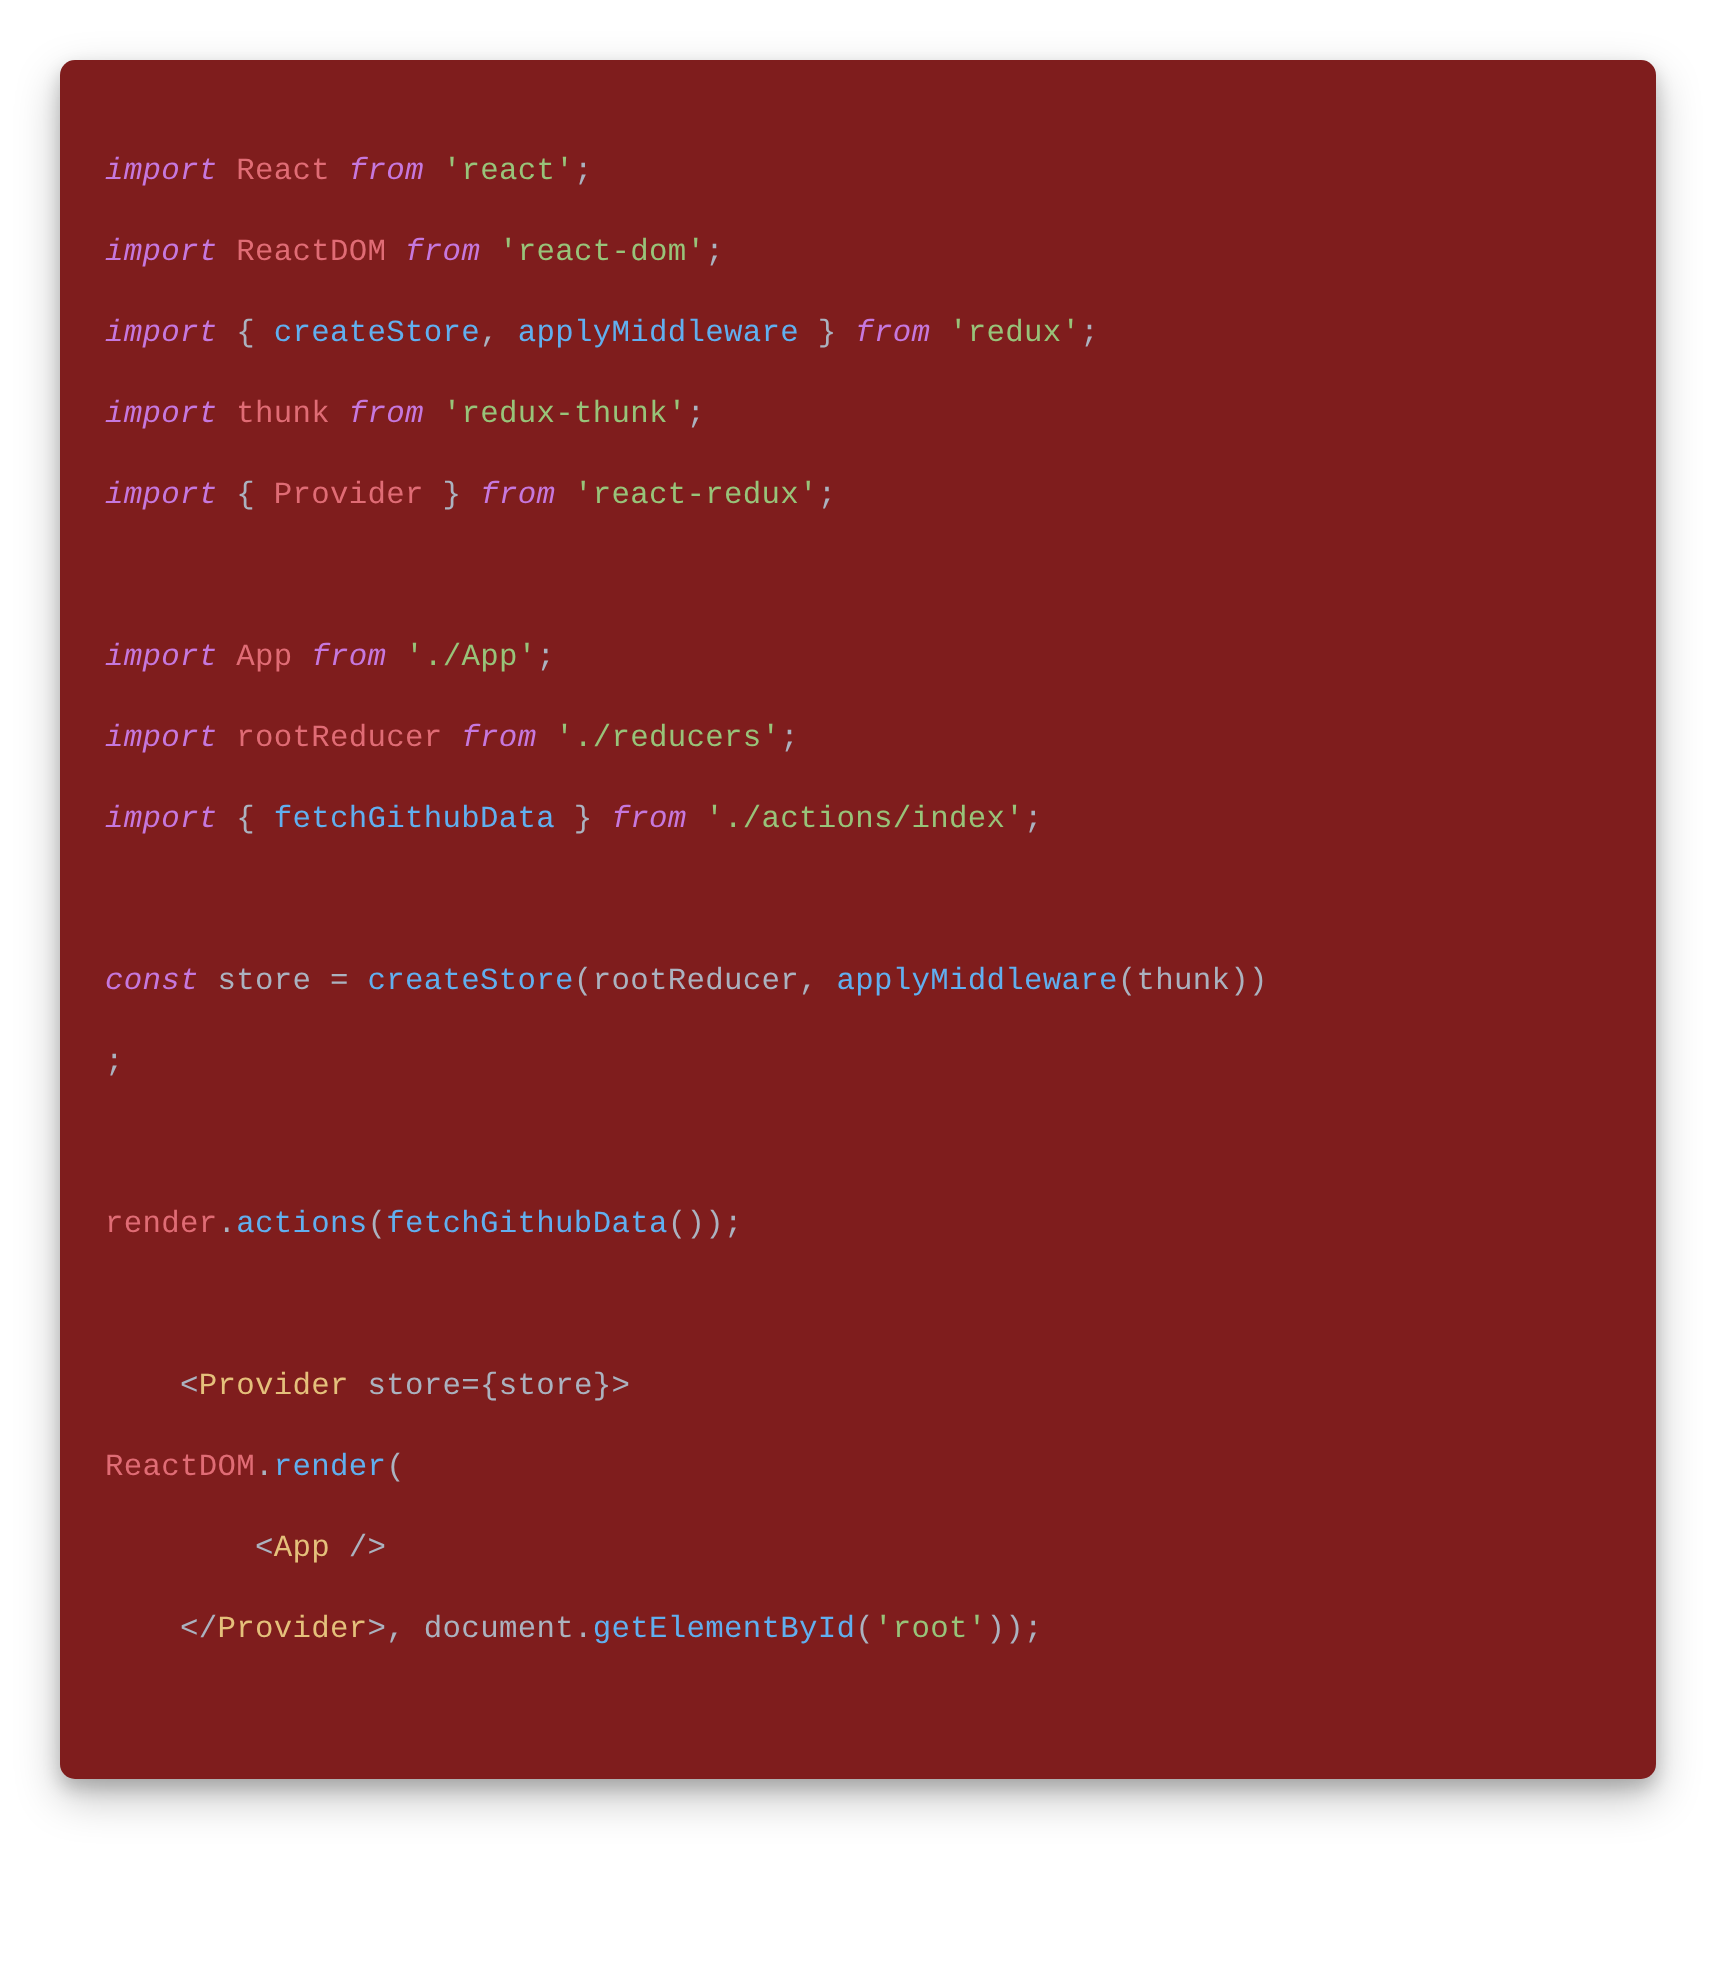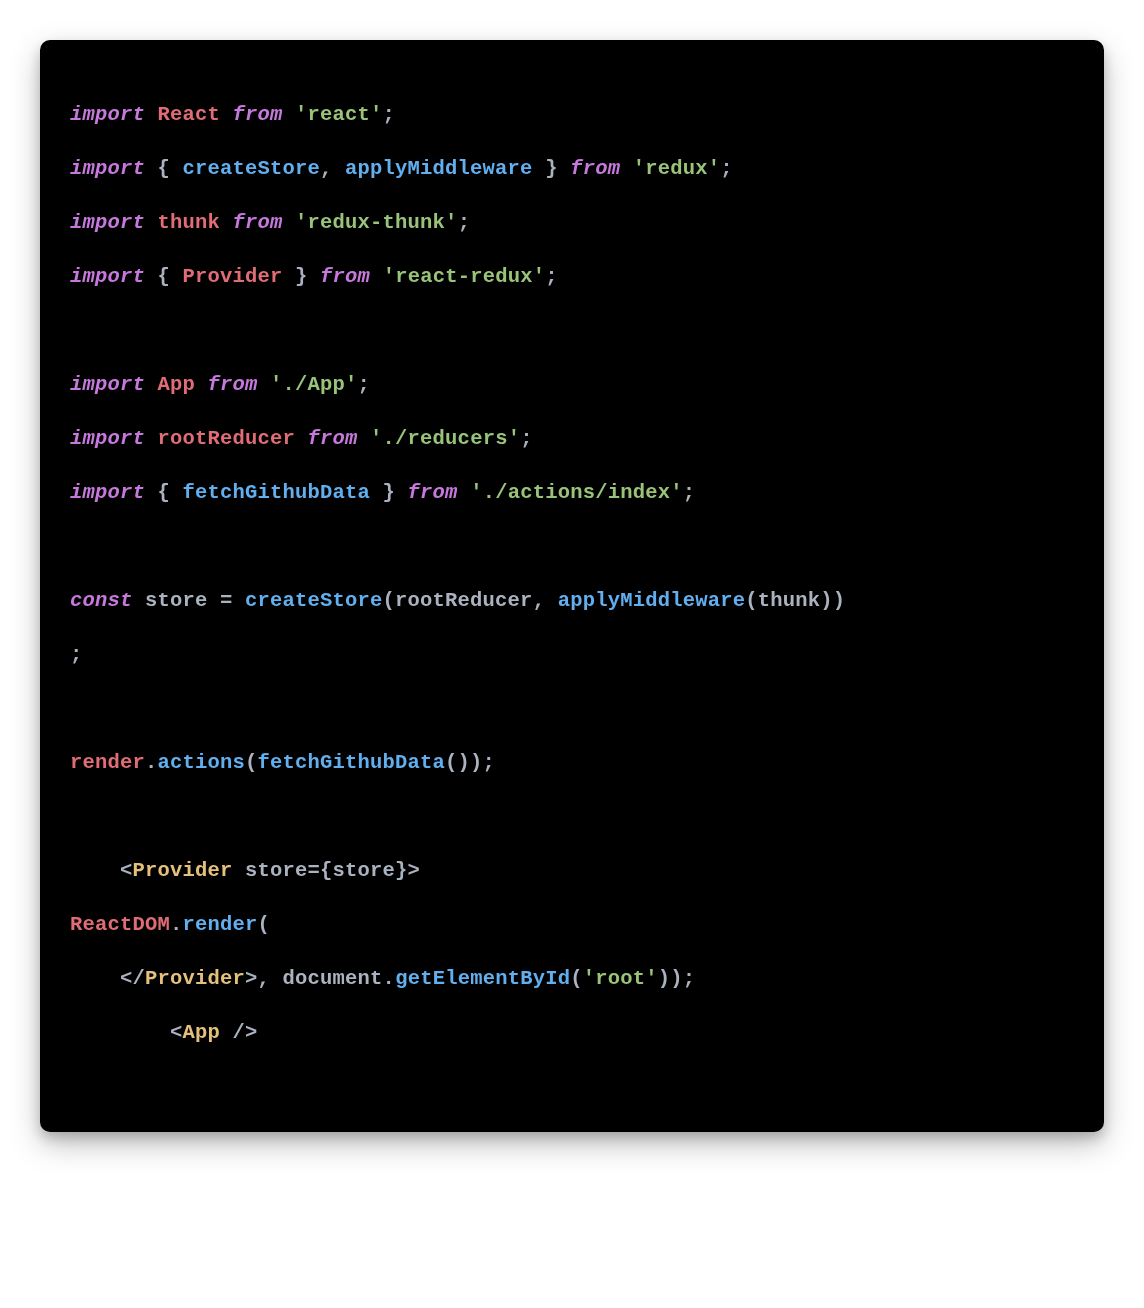"import React from 'react';" .code-block { background: #000000 -> #7f1d1d; font-weight: bold -> none }
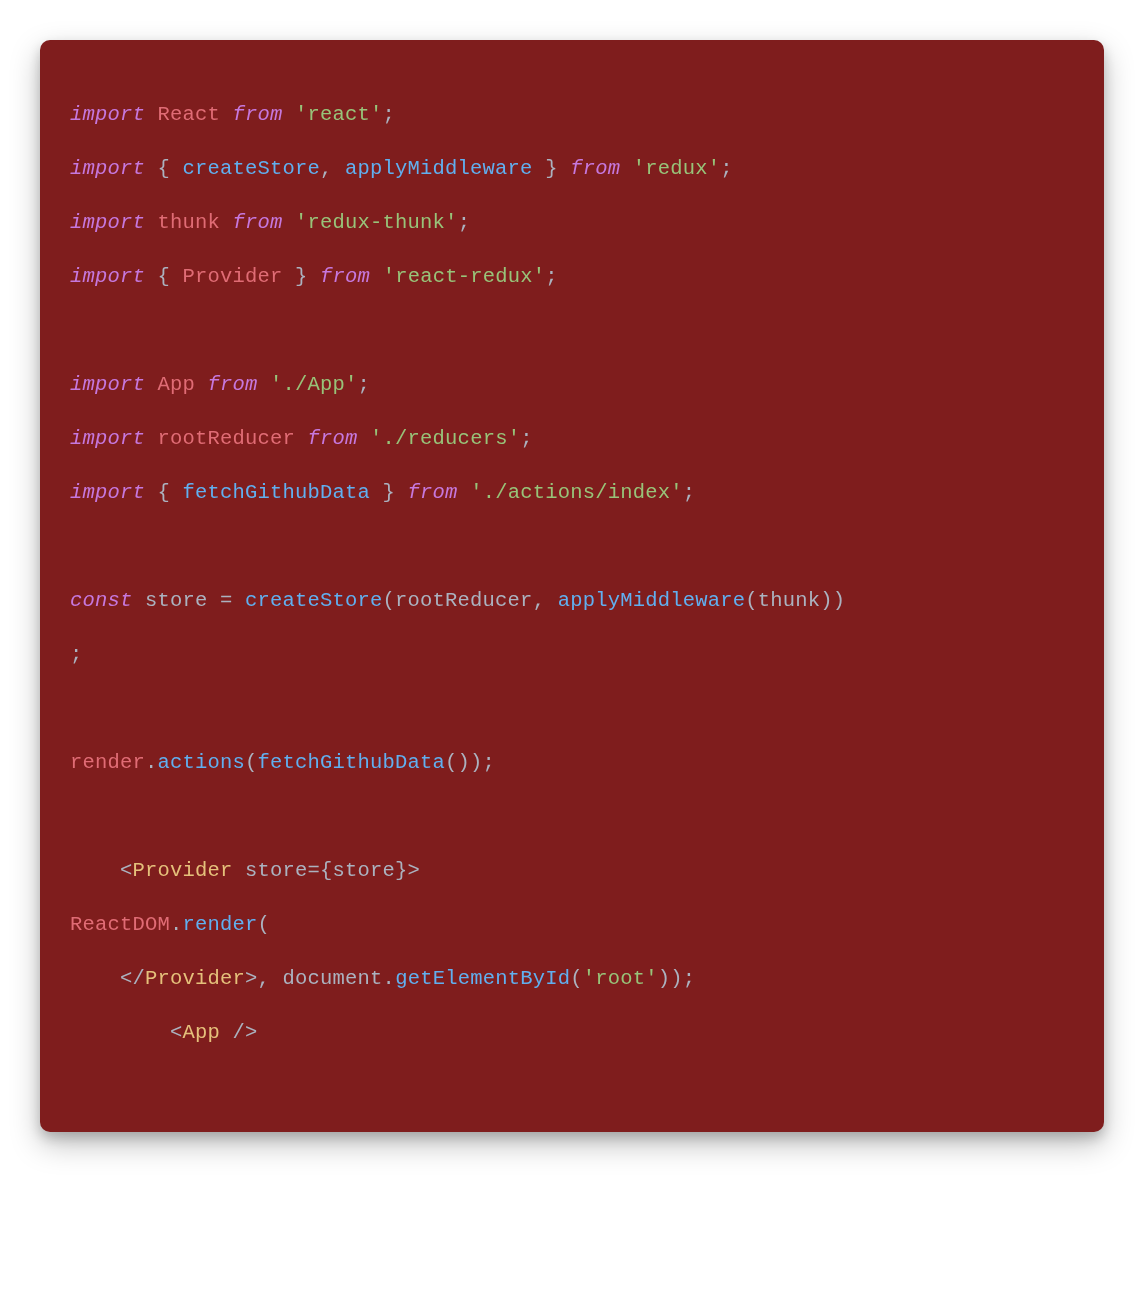"import ReactDOM from 'react-dom';" div.code-line { html: none -> <div><span>import</span><span> </span><span>ReactDOM</span><span> </span><span>from</span><span> </span><span>'react-dom'</span><span>;</span></div> }
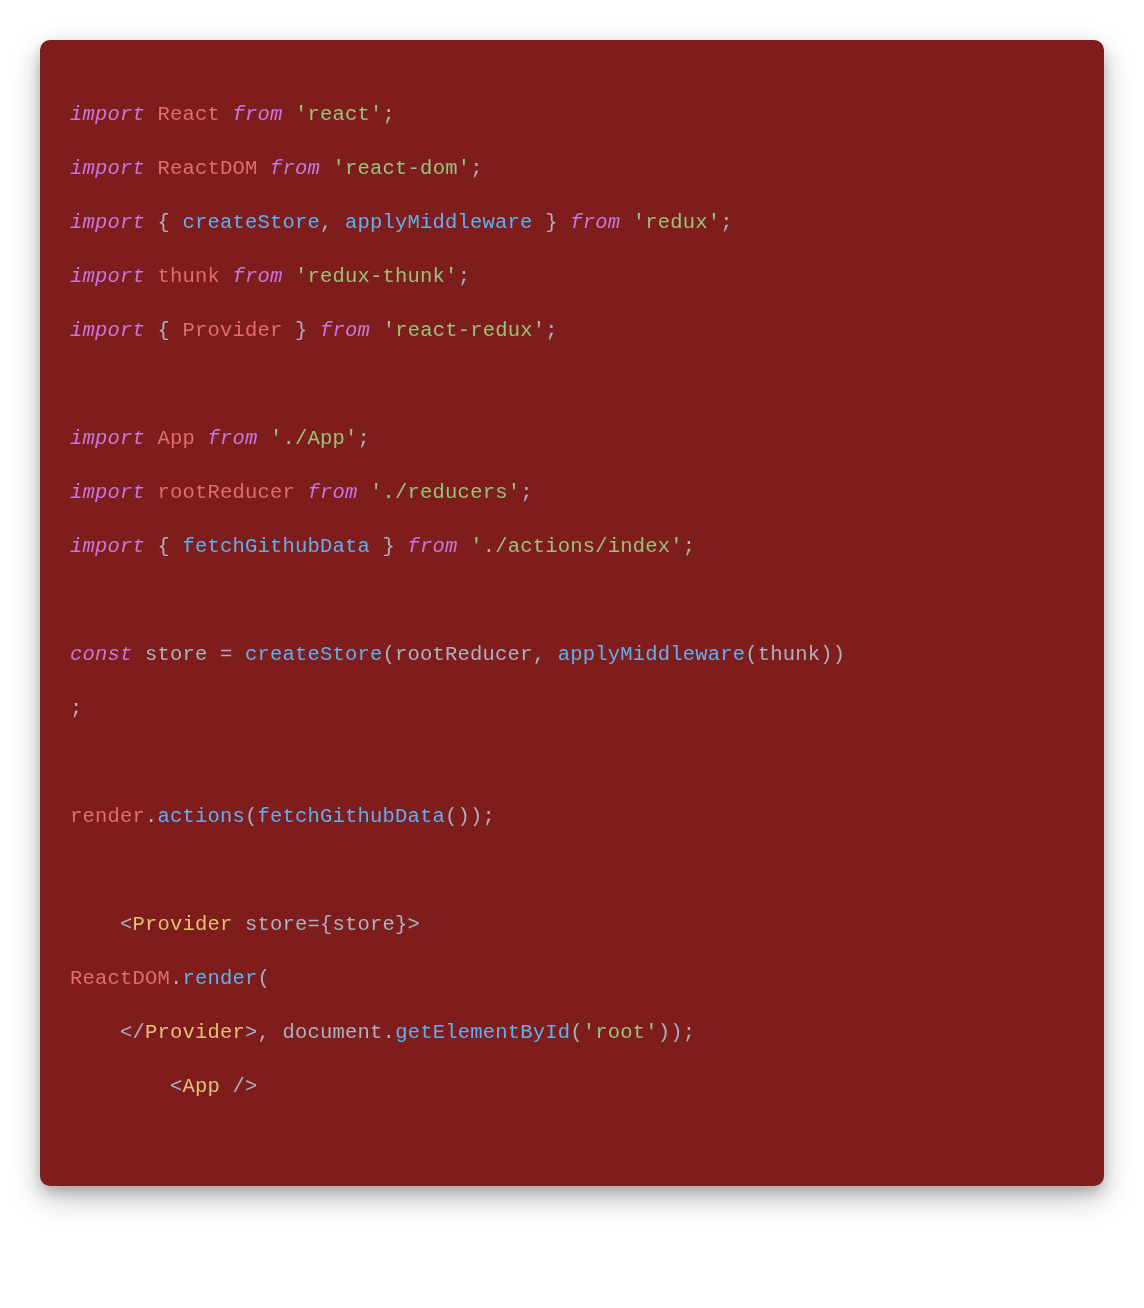"</Provider>," div.code-line { order: before "<App />" -> after "<App />" }
